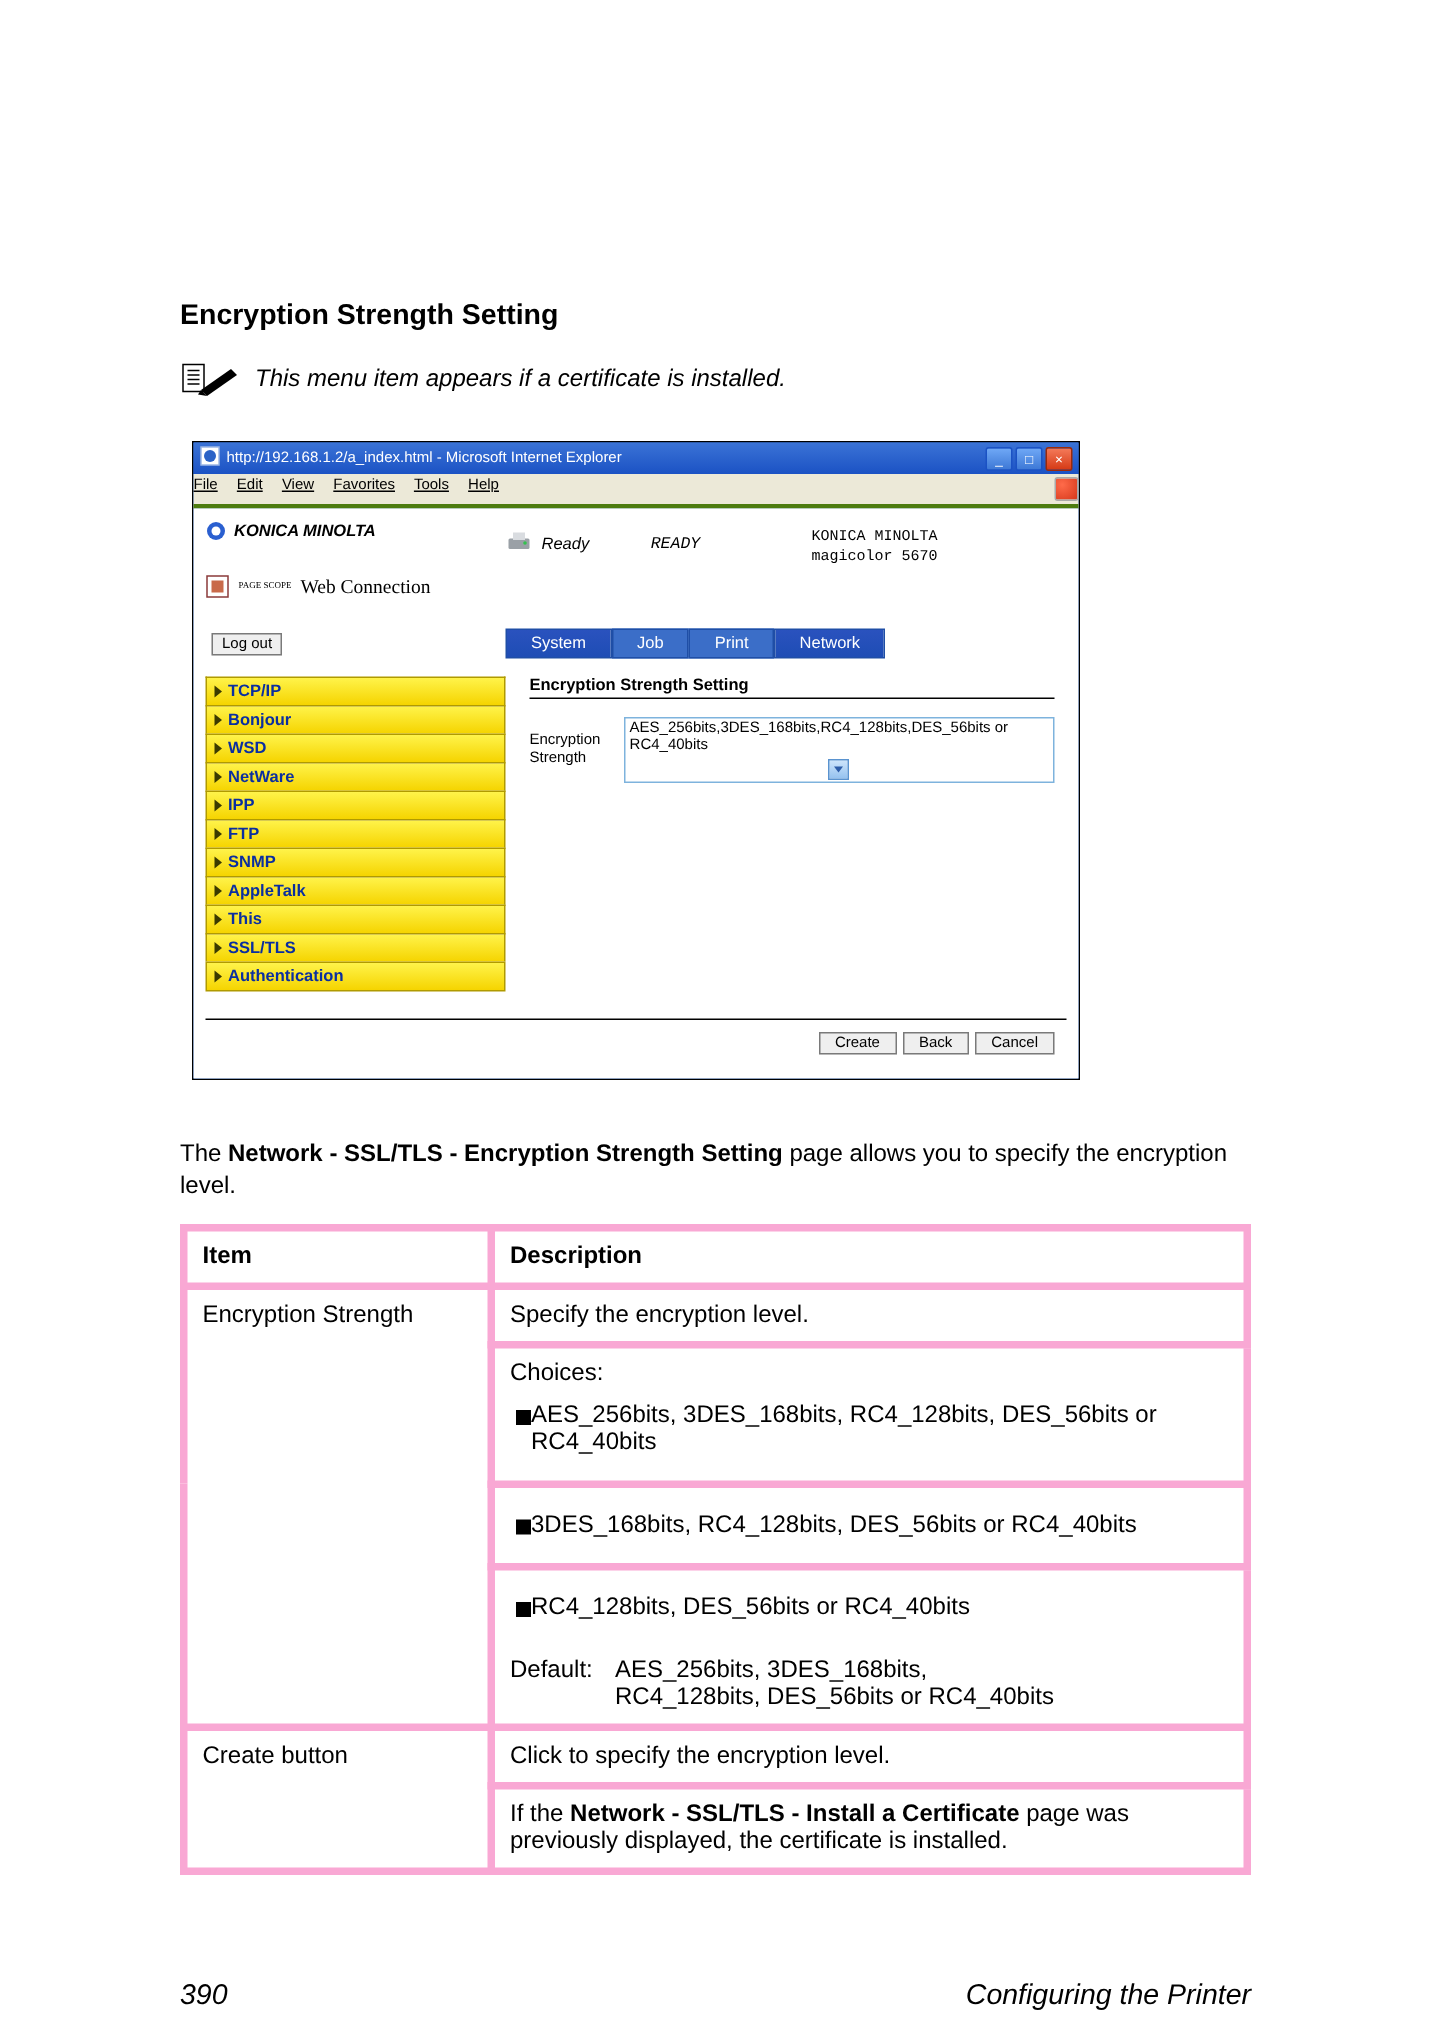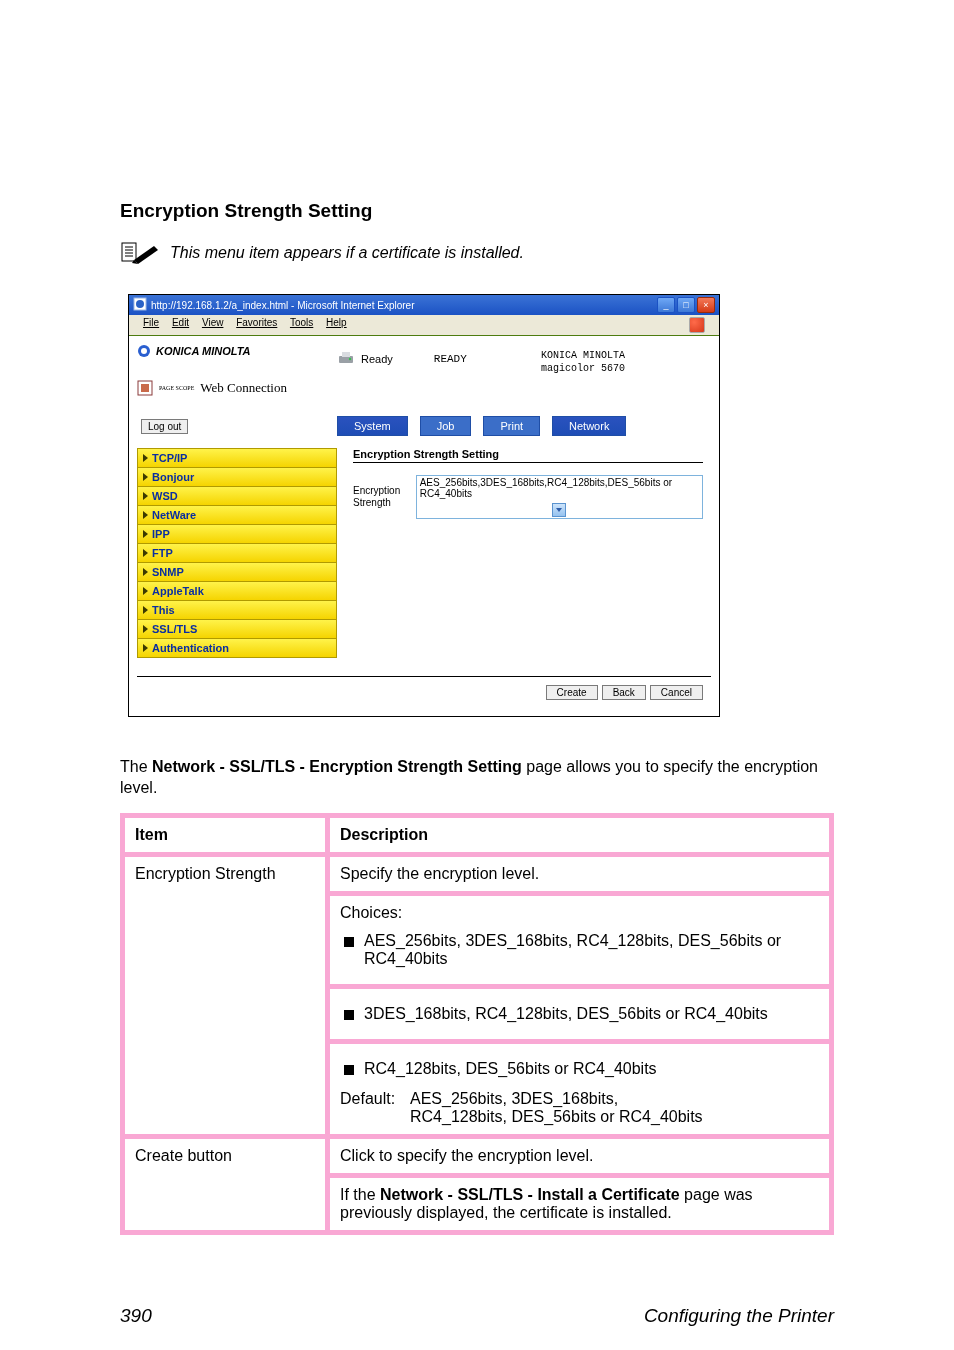"File Edit View Favorites Tools" .ss-menu { border-bottom: 1px solid #4d7c0f -> 3px solid #4d7c0f; padding: 2px 14px -> 2px 0 }
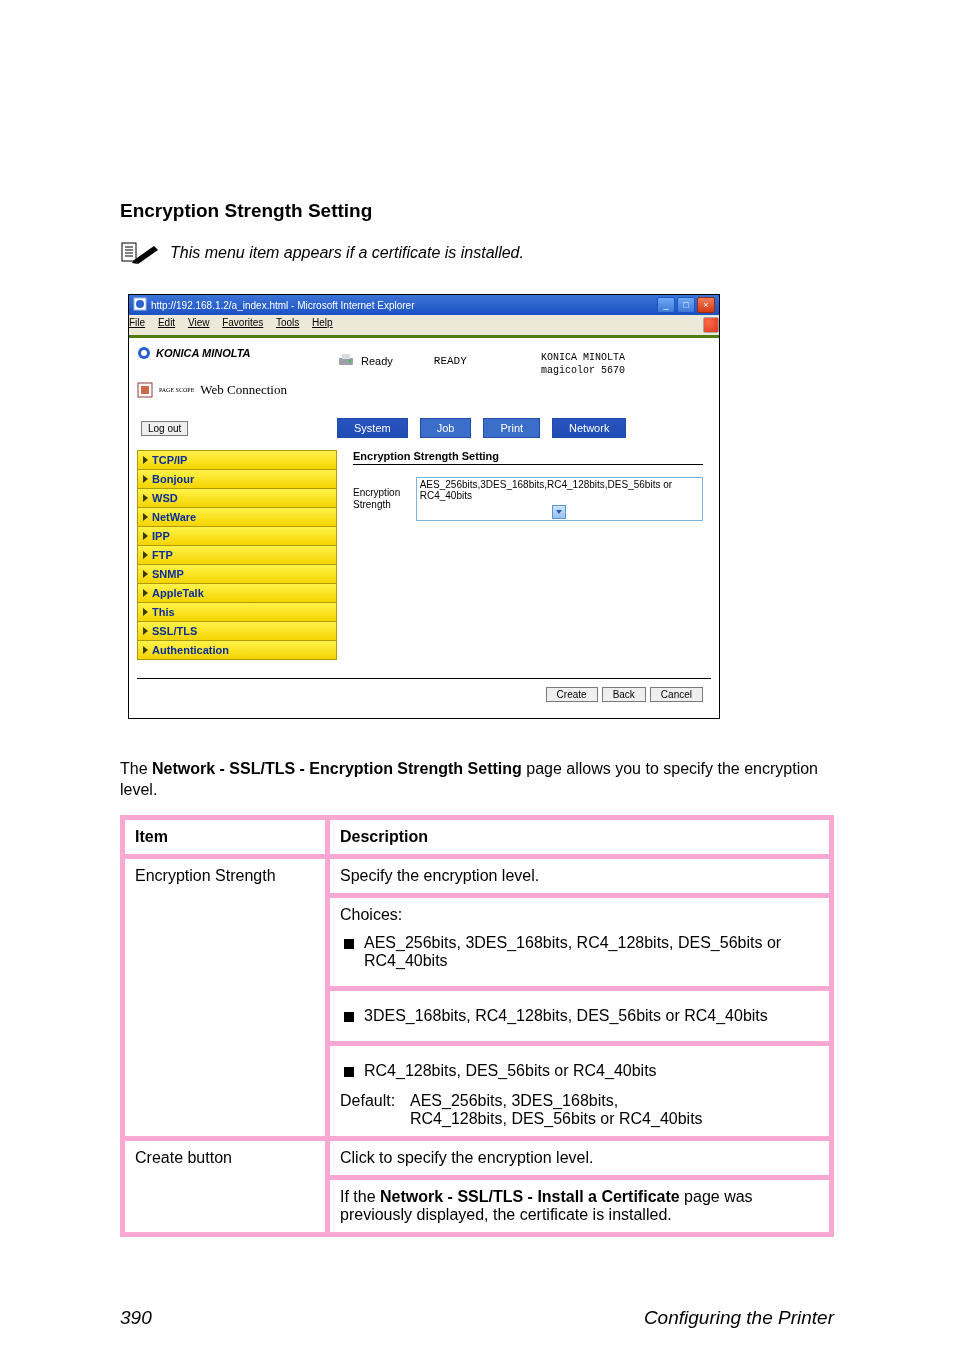"Ready" .ss-status { font-style: none -> italic }
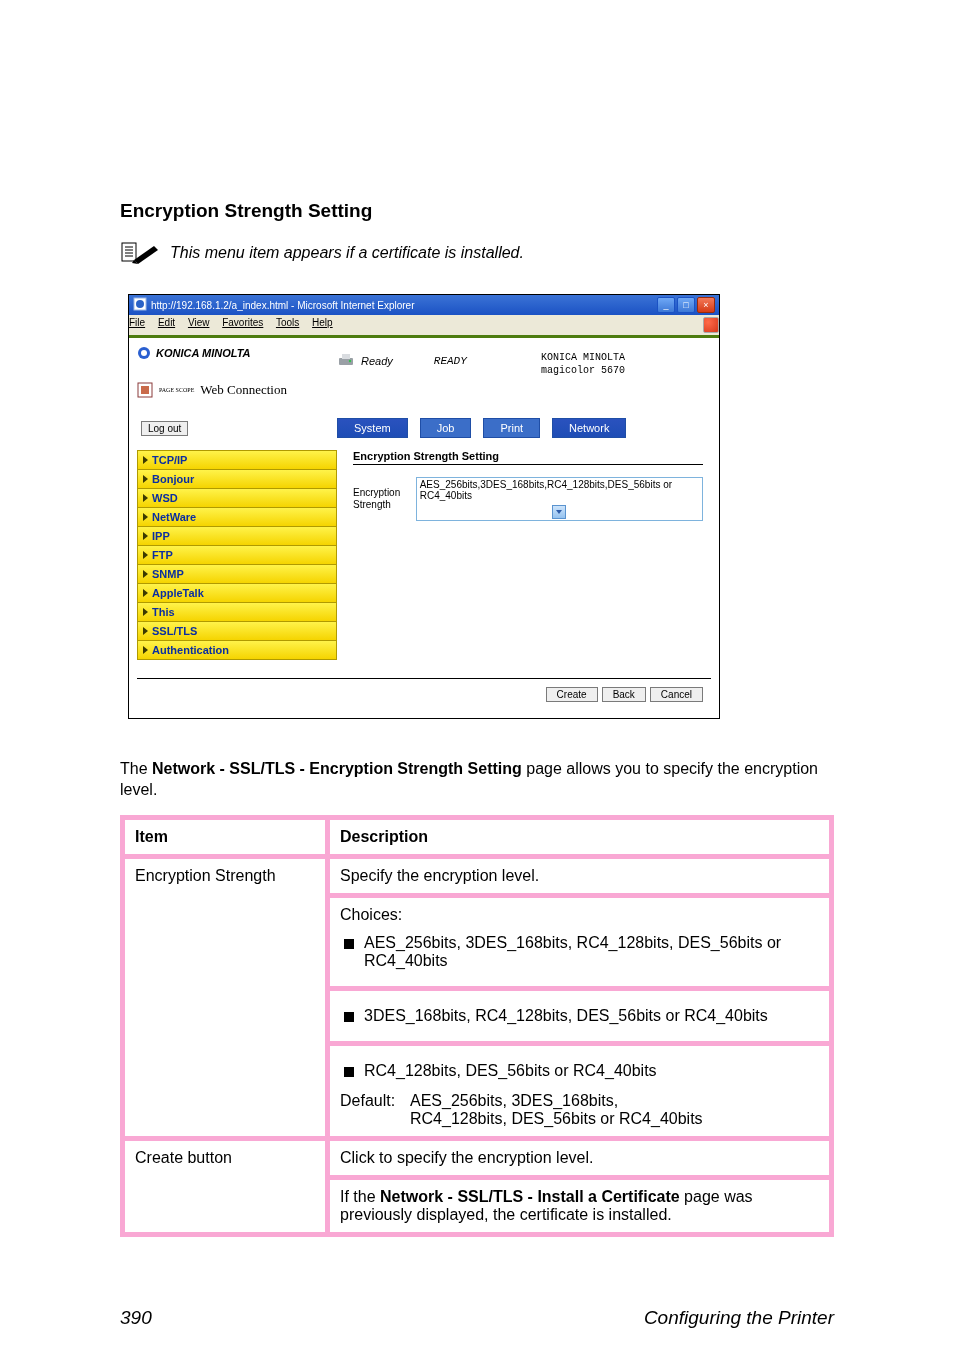"System" .ss-tabs { gap: 12px -> 0 }
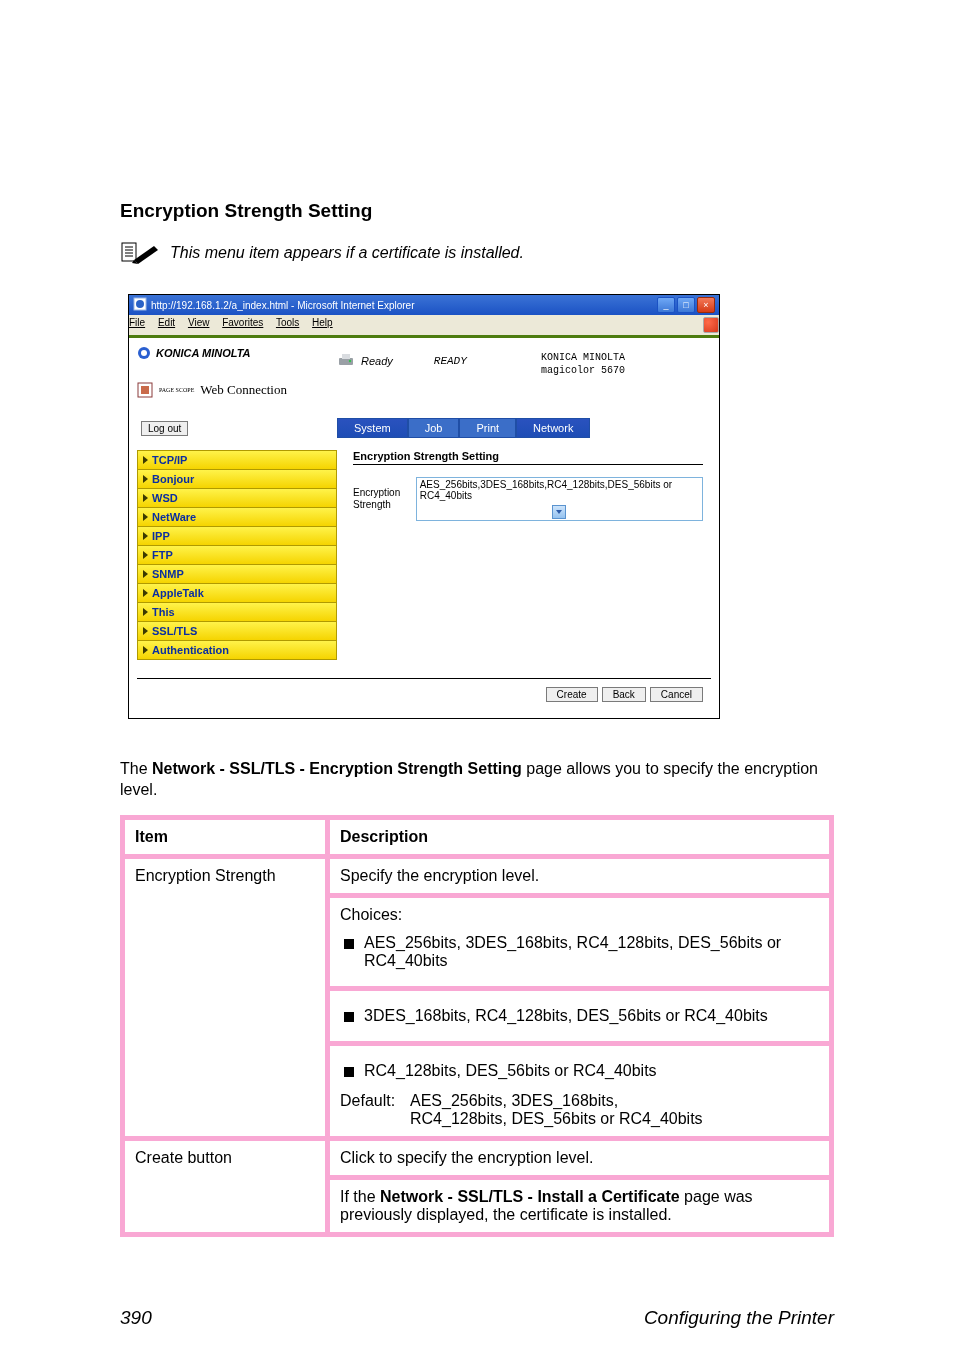"AES_256bits, 3DES_168bits, RC4_128bits," .choice-list li { gap: 10px -> none }
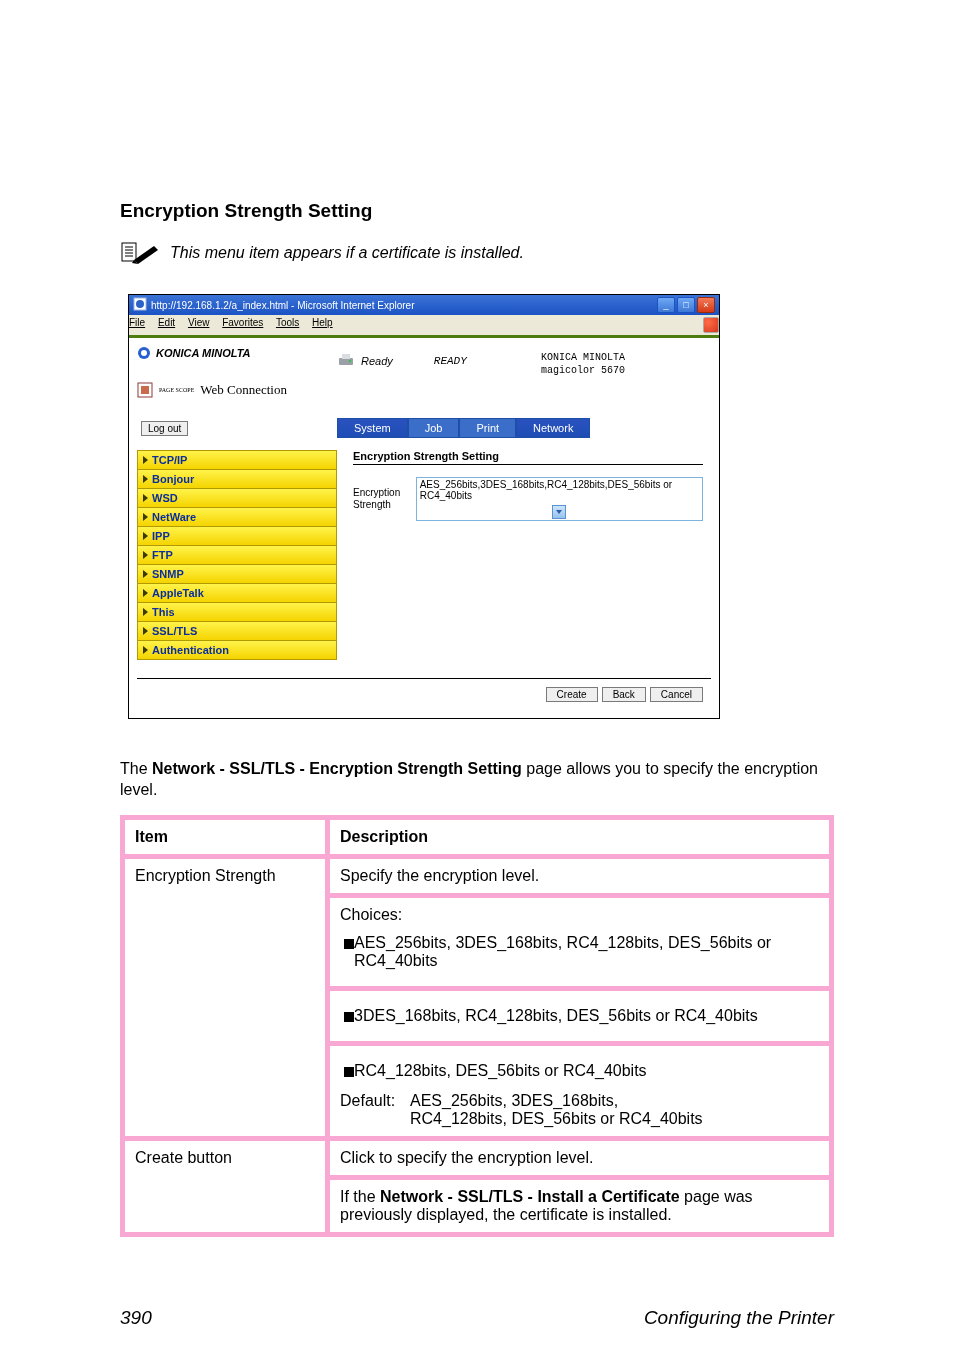"Default:" .default-row { margin-top: 12px -> 24px }
